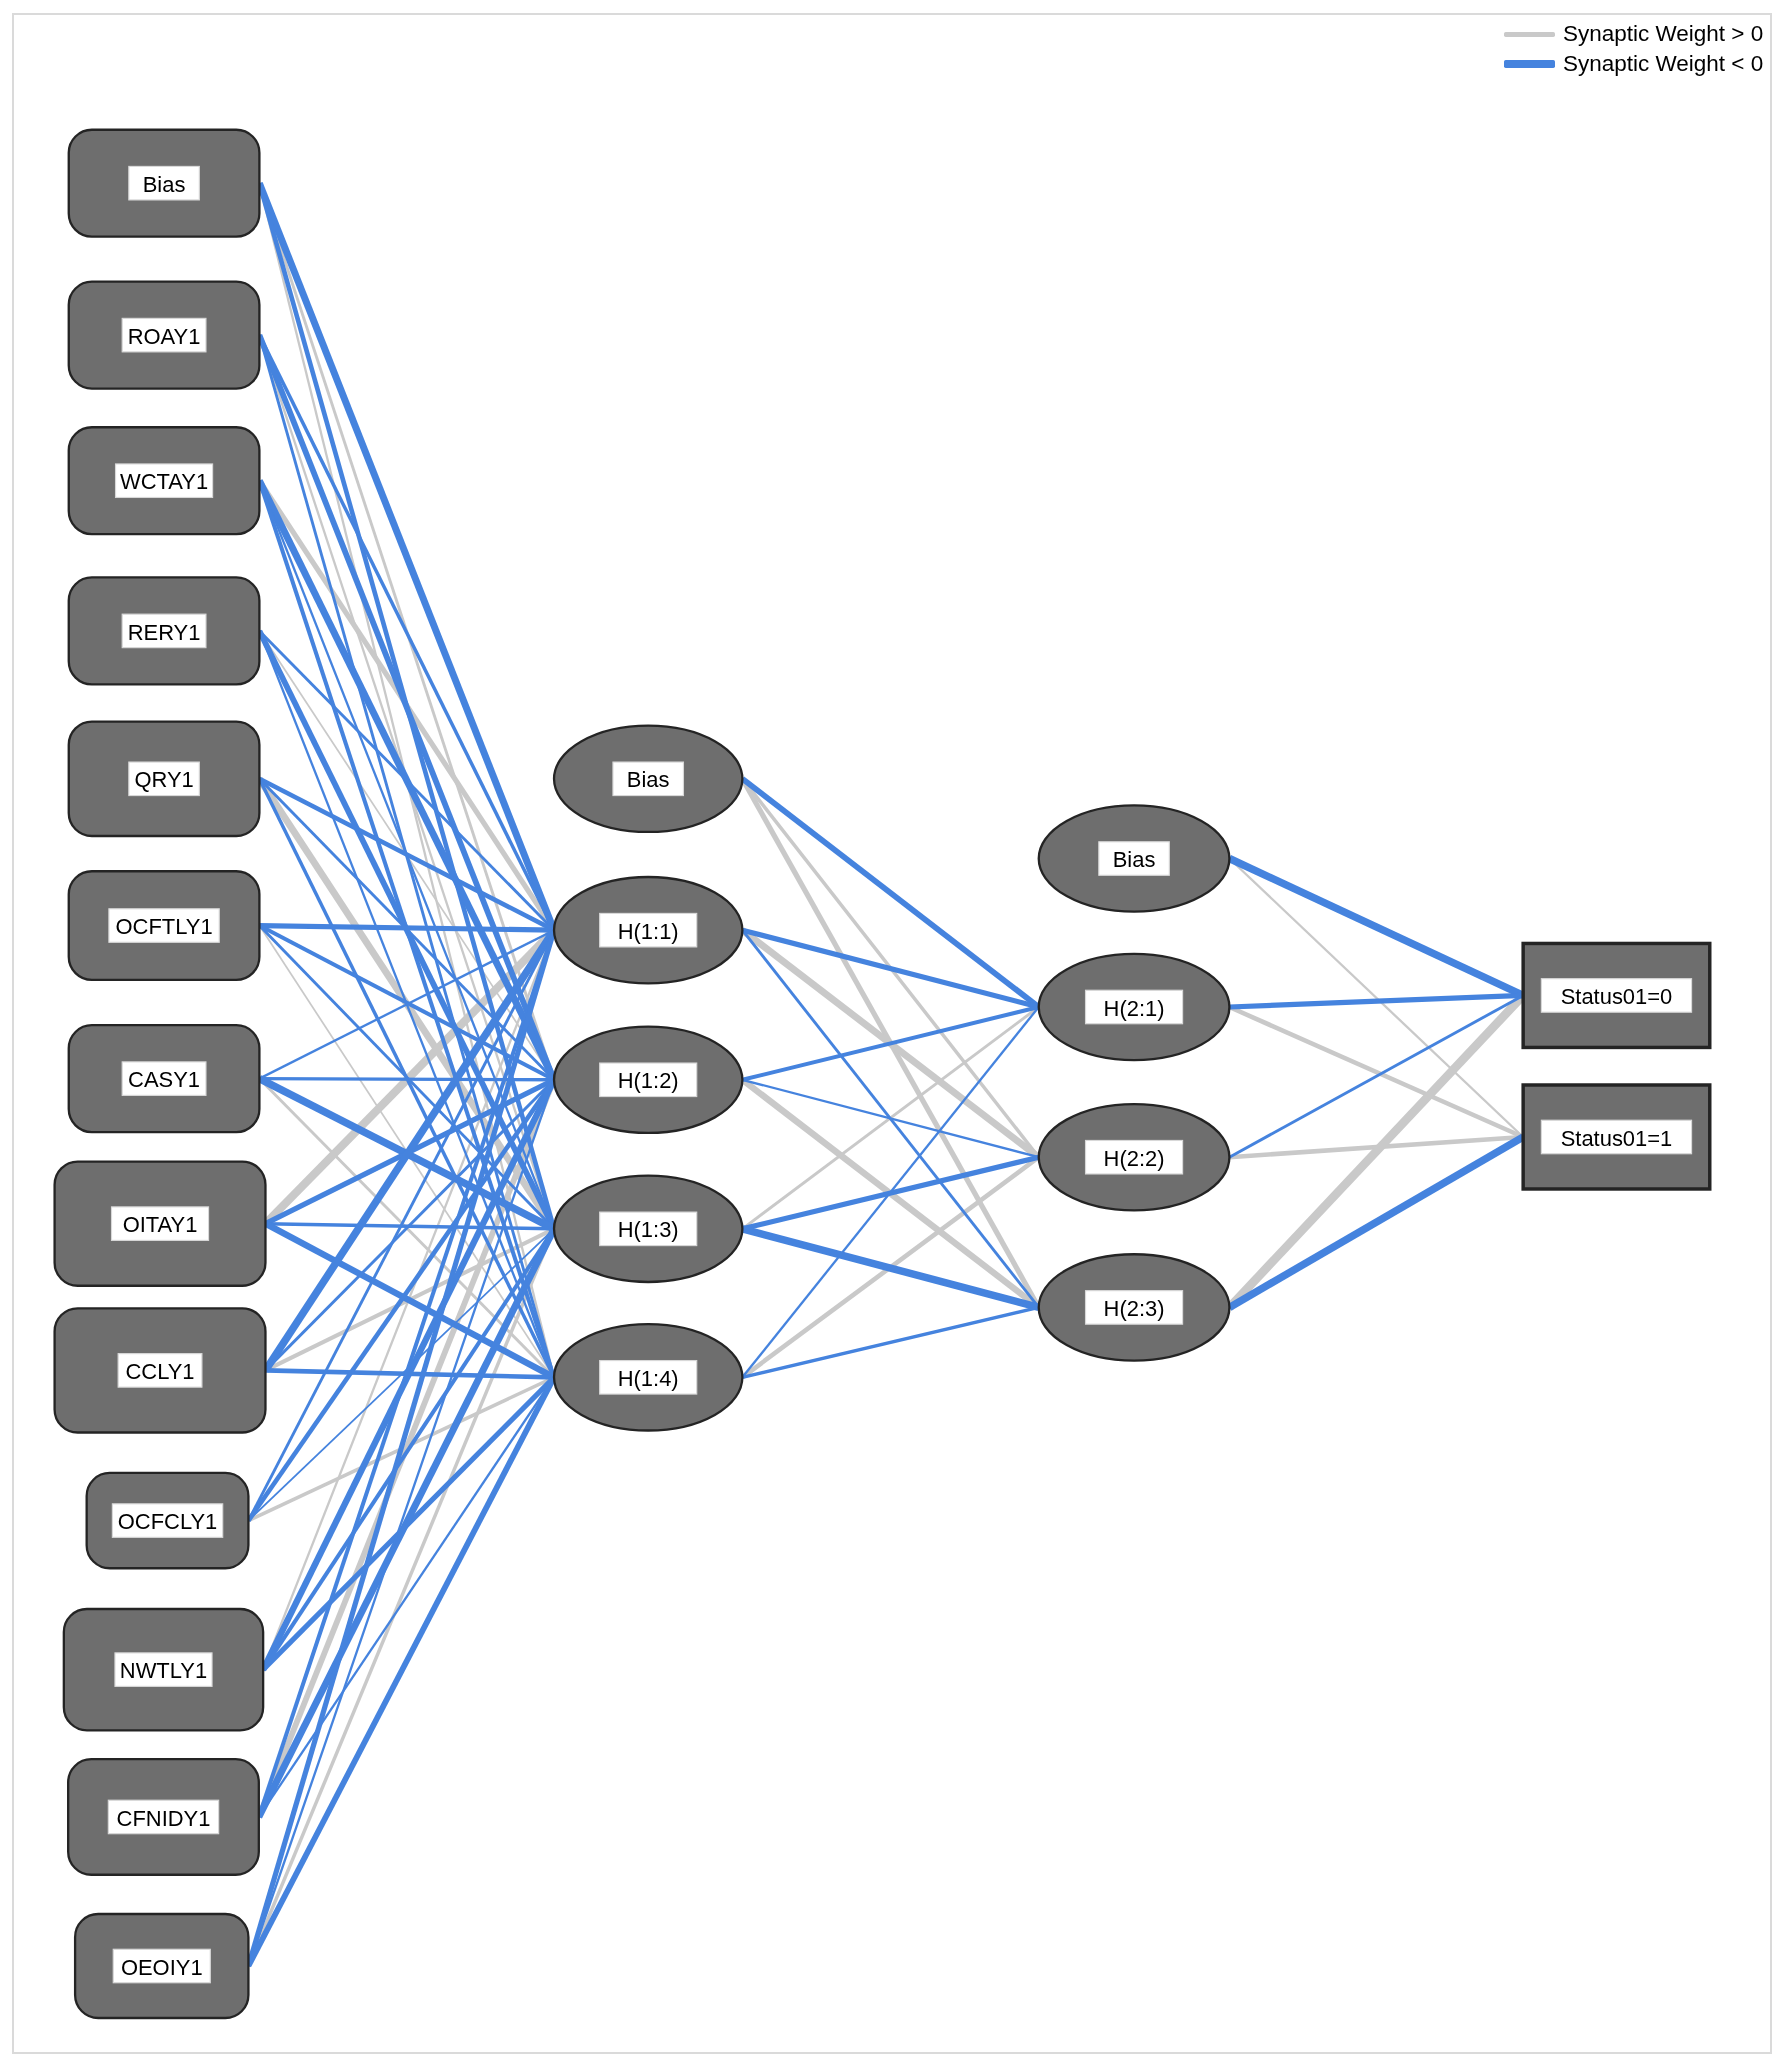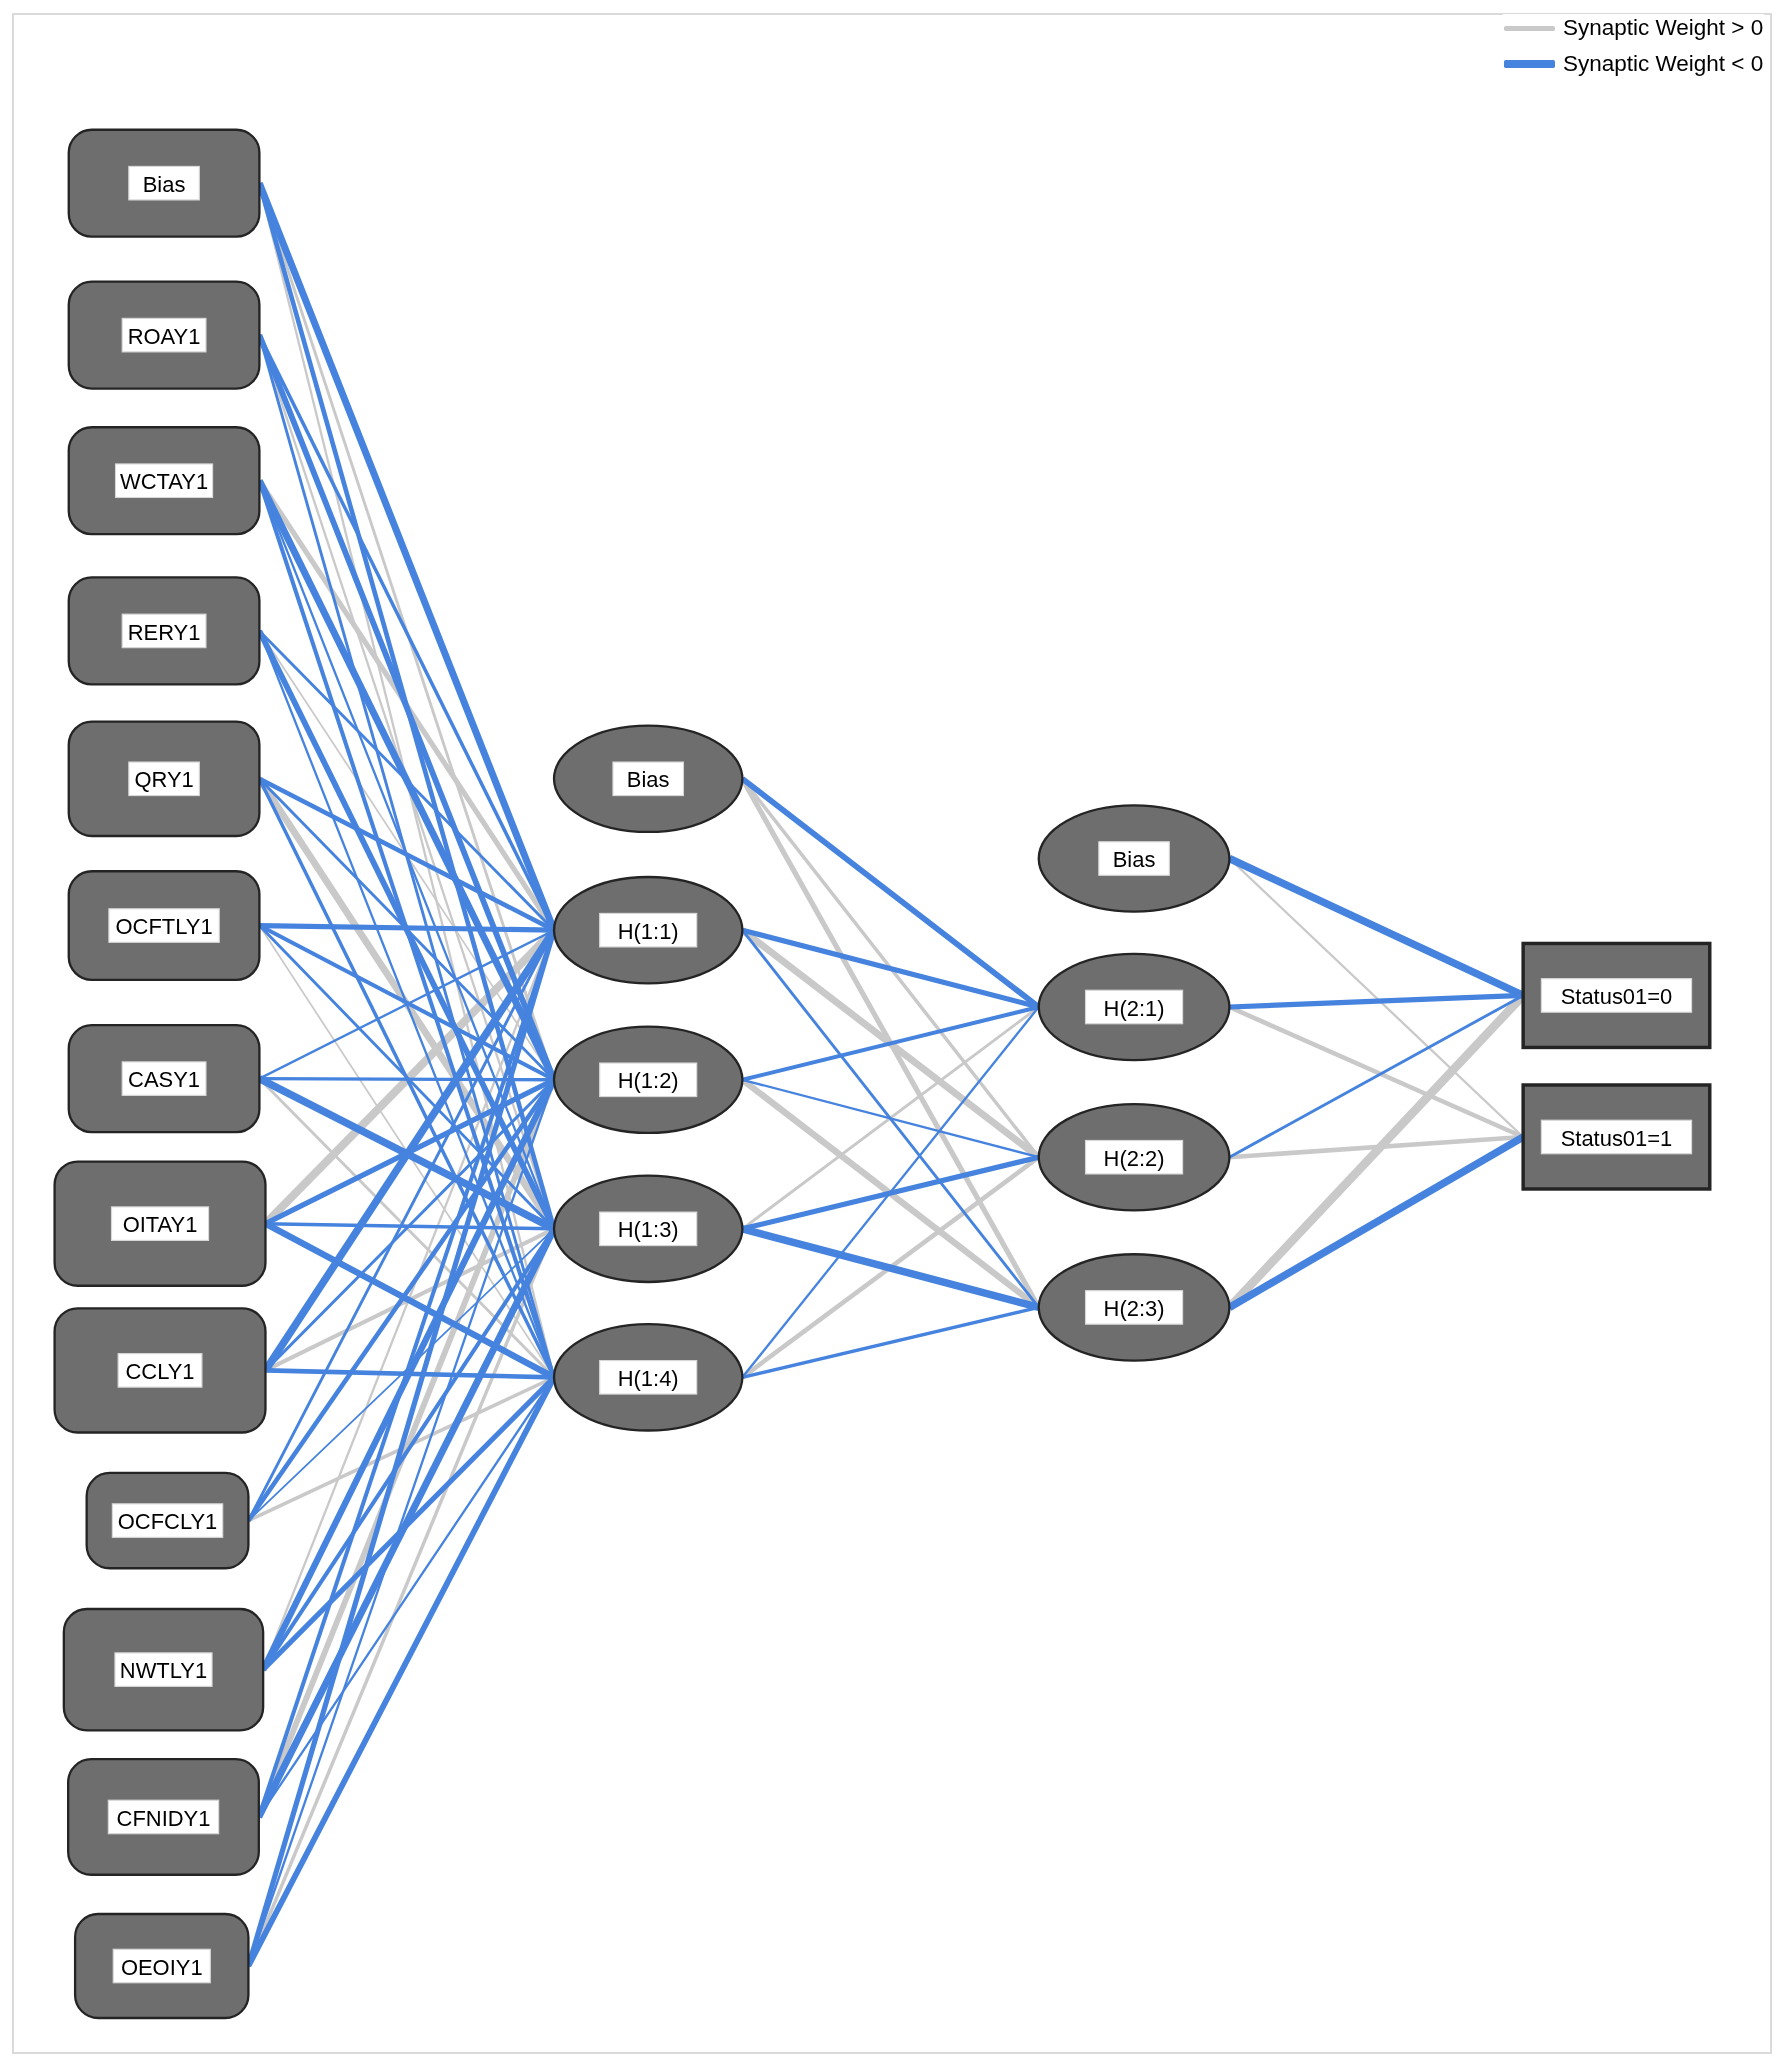"Synaptic Weight > 0" .legend { gap: 11px -> 5px; top: 14px -> 20px }
